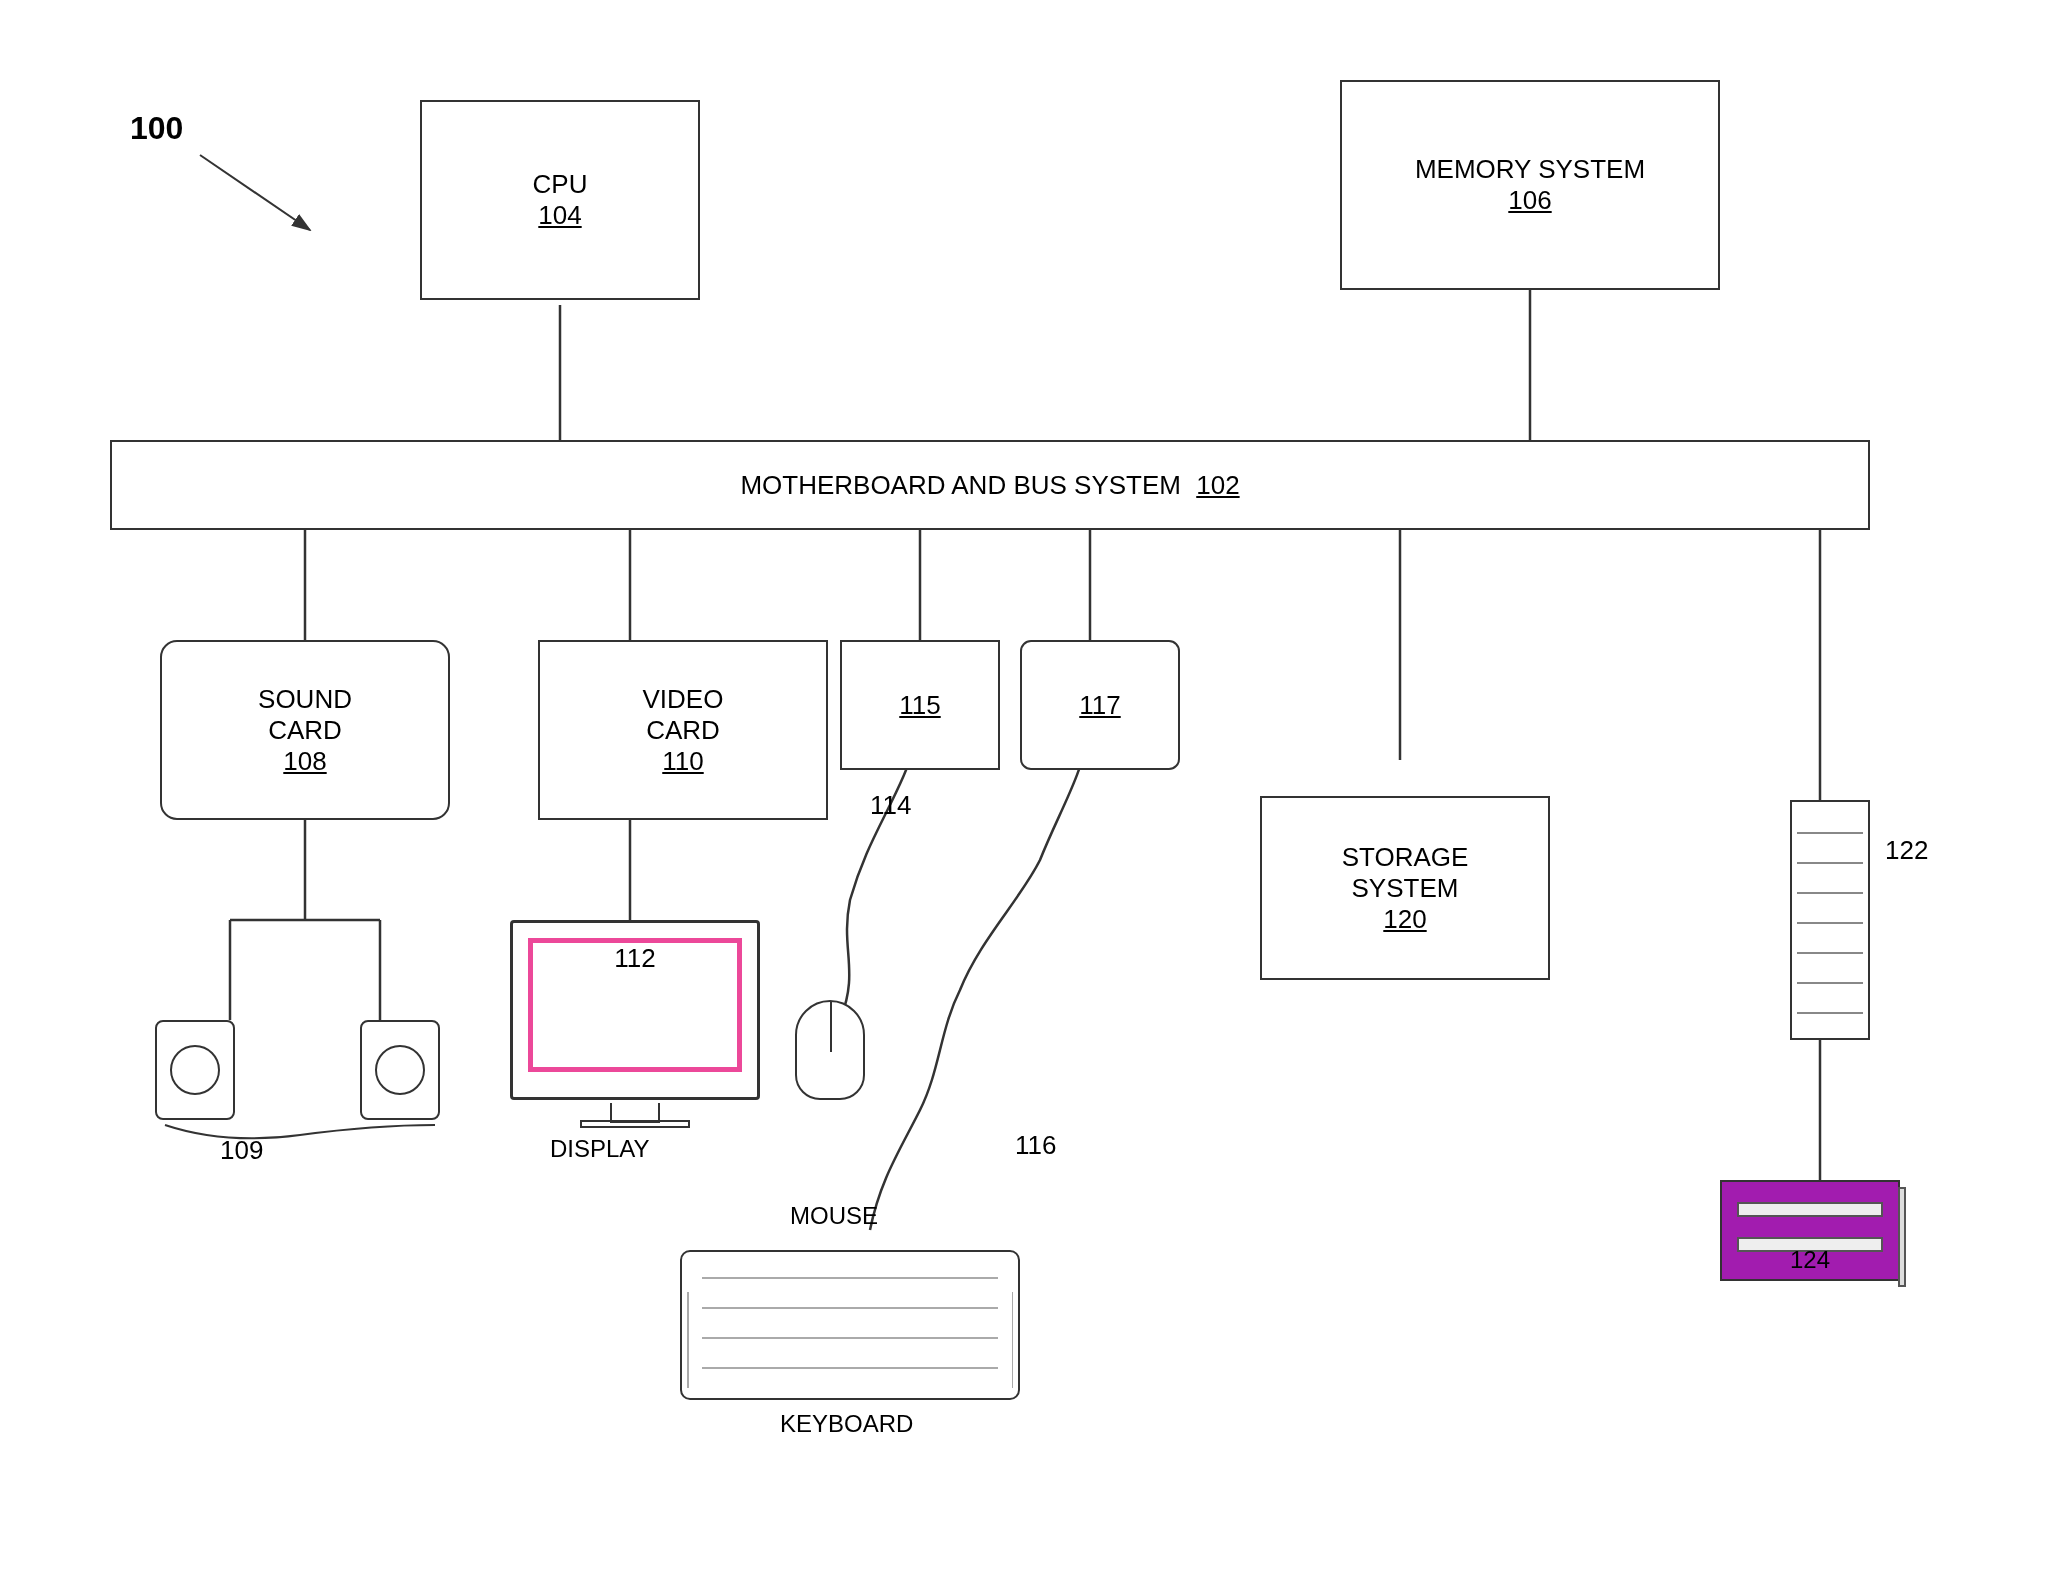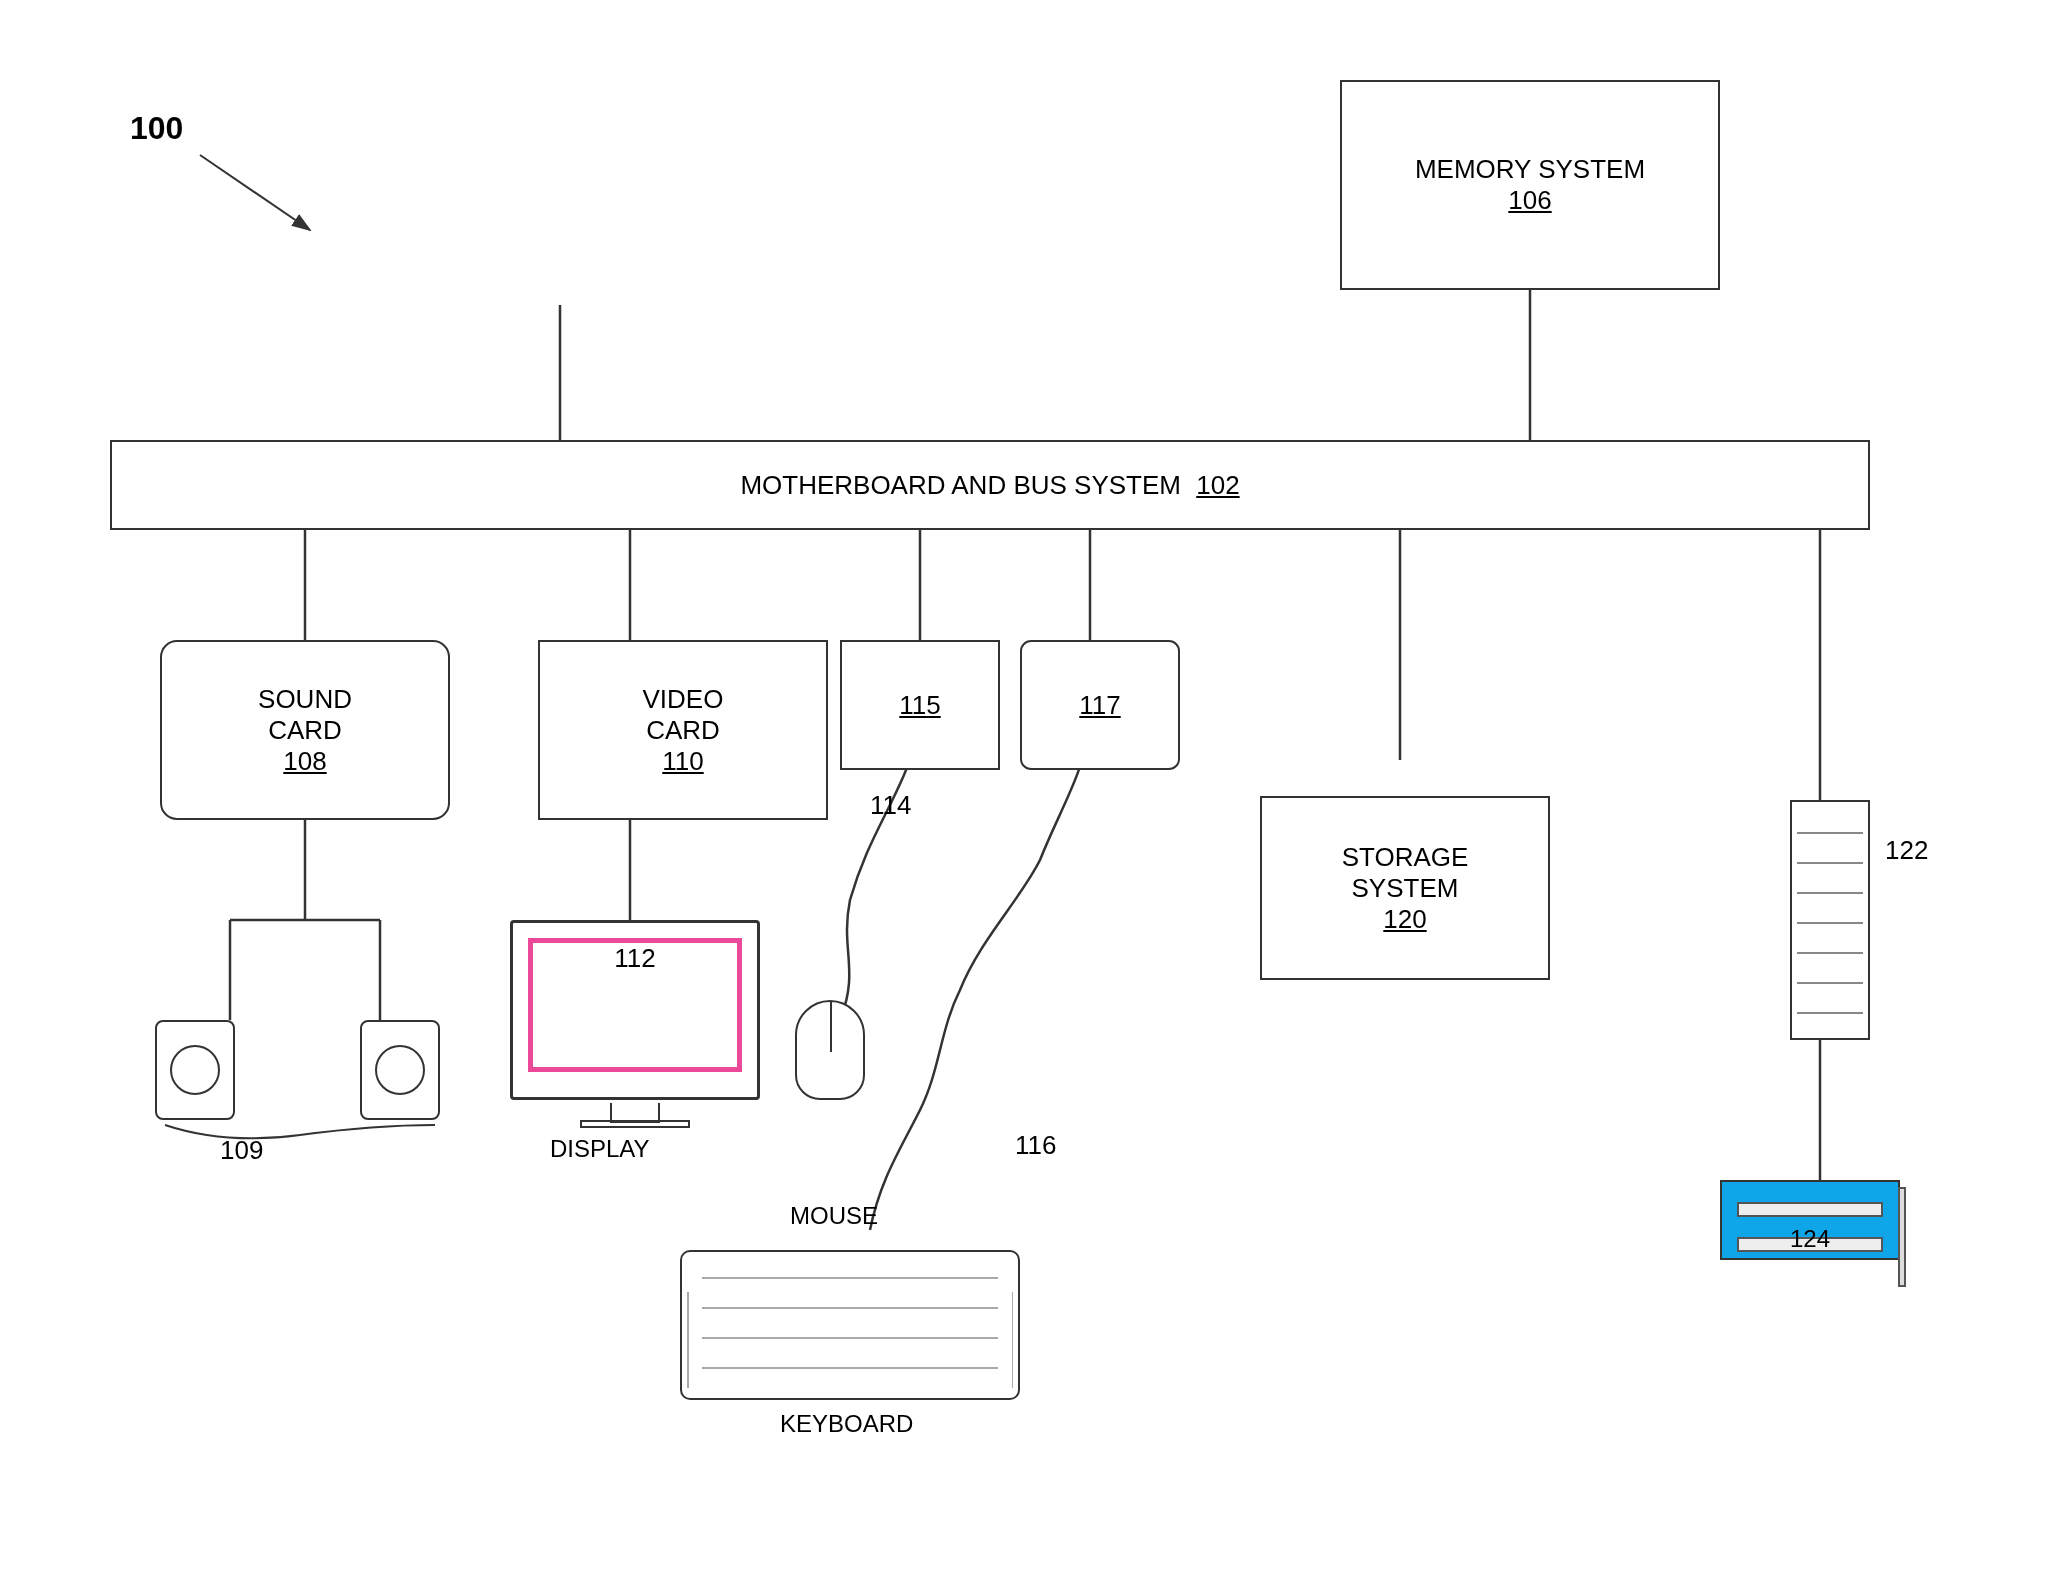"CPU" div.box { html: none -> <div> <span>CPU</span> <span>104</span> </div> }
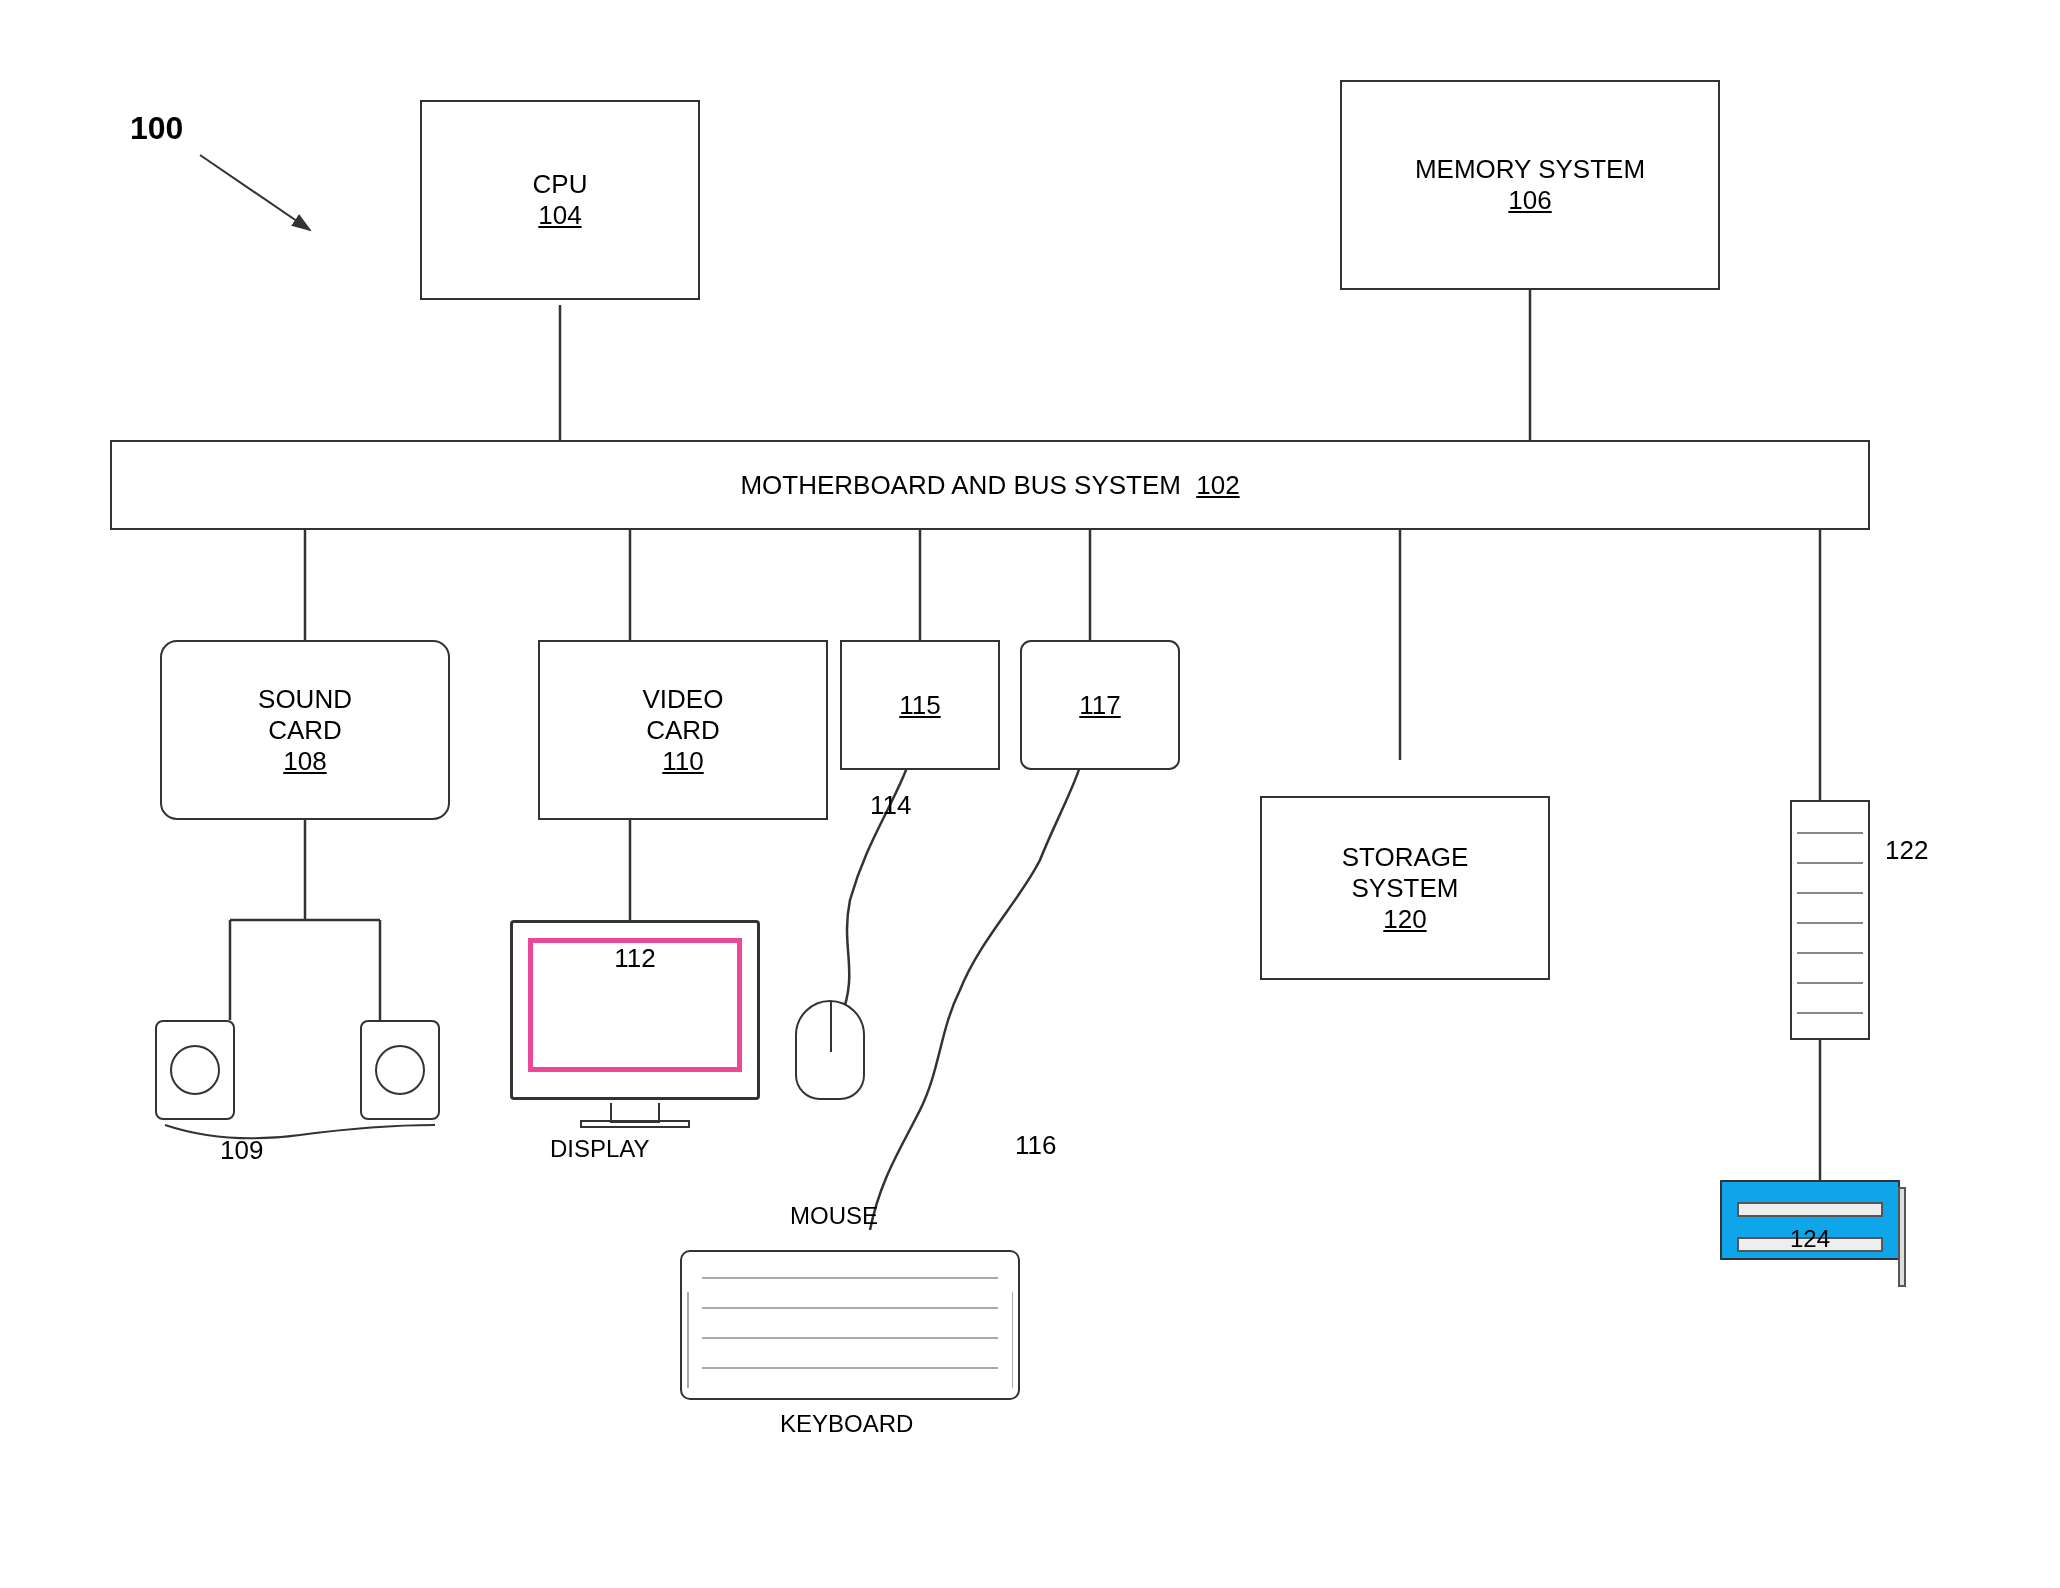"124" div { background: #0ea5e9 -> #a21caf; height: 80px -> 101px }
